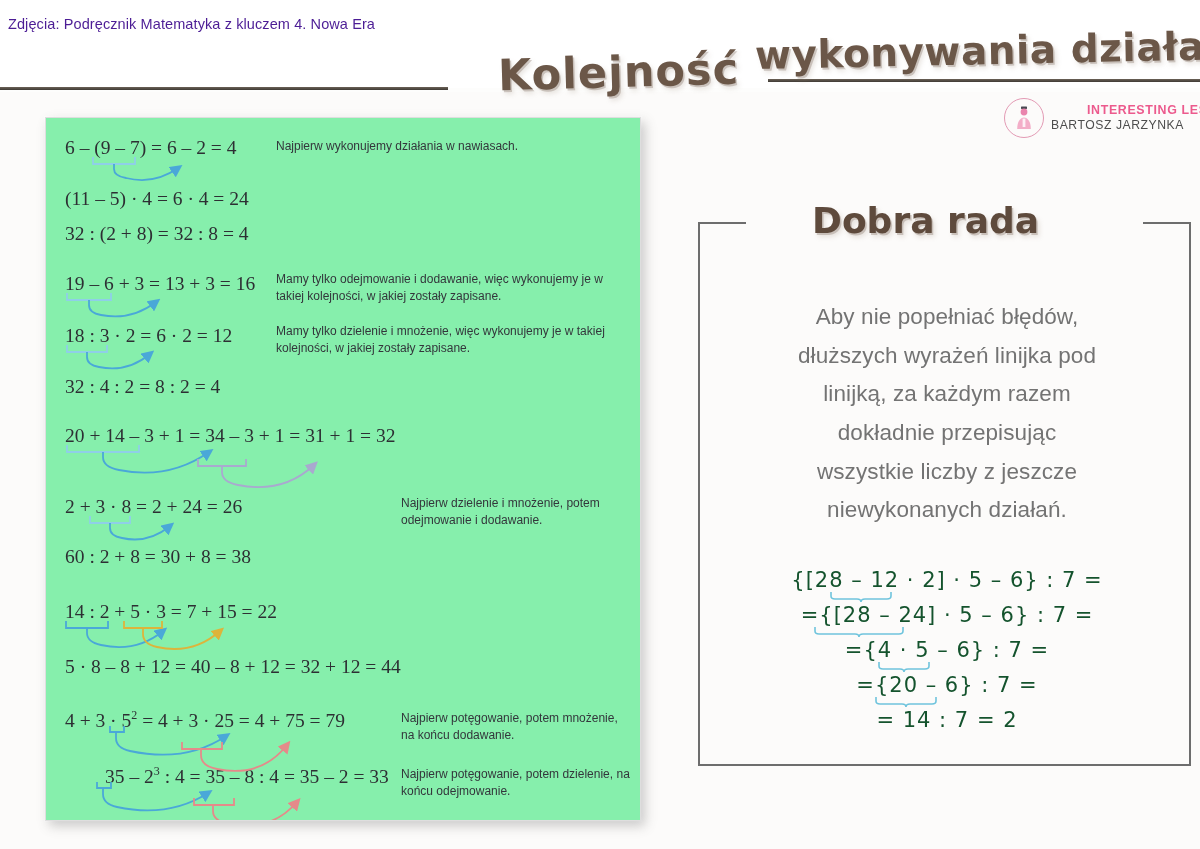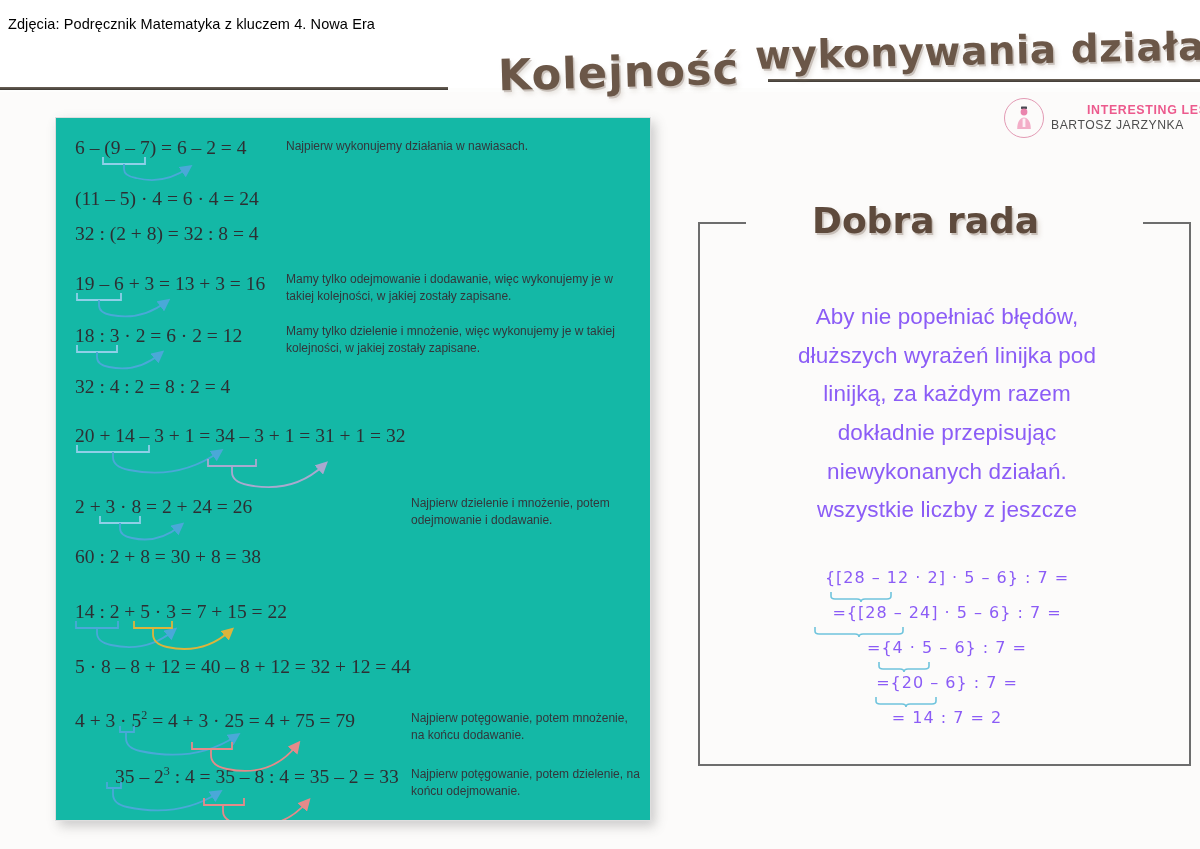"Zdjęcia: Podręcznik Matematyka z kluczem" .credit { color: #000000 -> #4c1d95 }
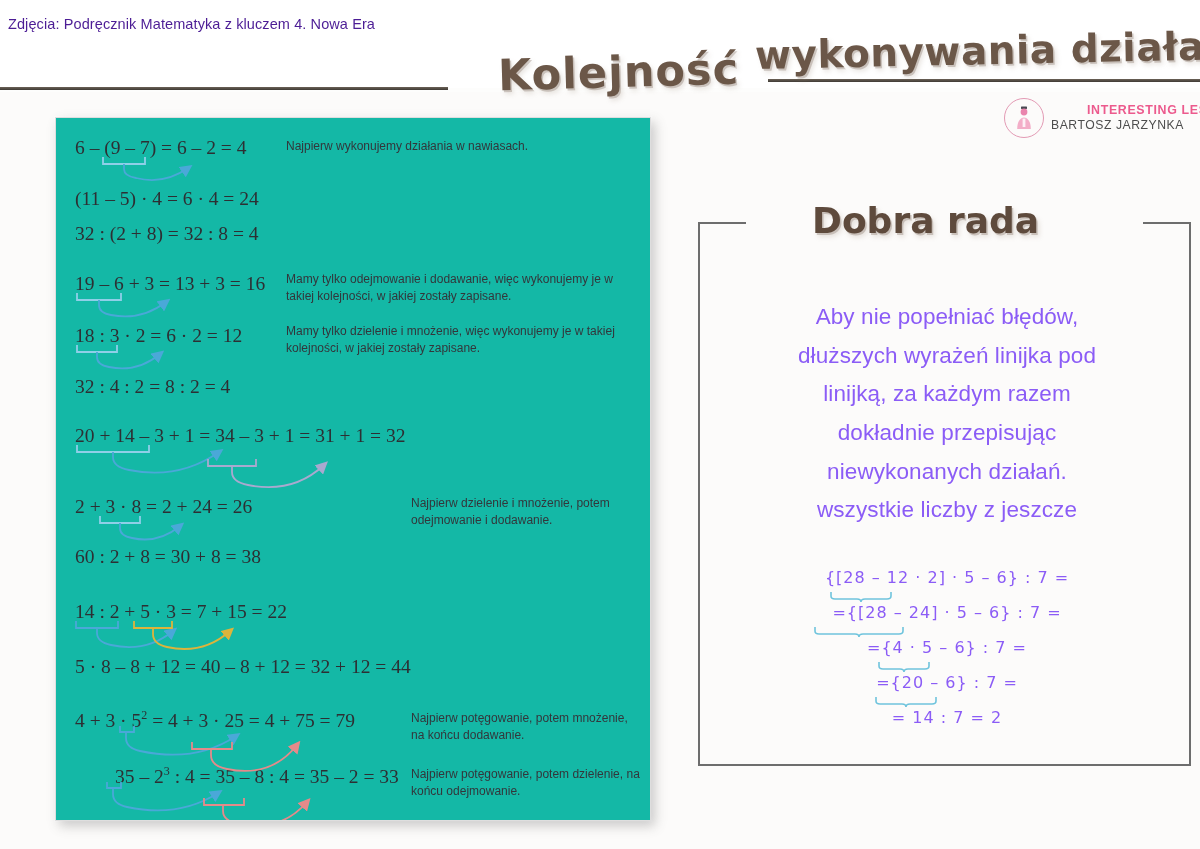"6 – (9 – 7)" .card { background: #14b8a6 -> #86efac; left: 55px -> 45px }
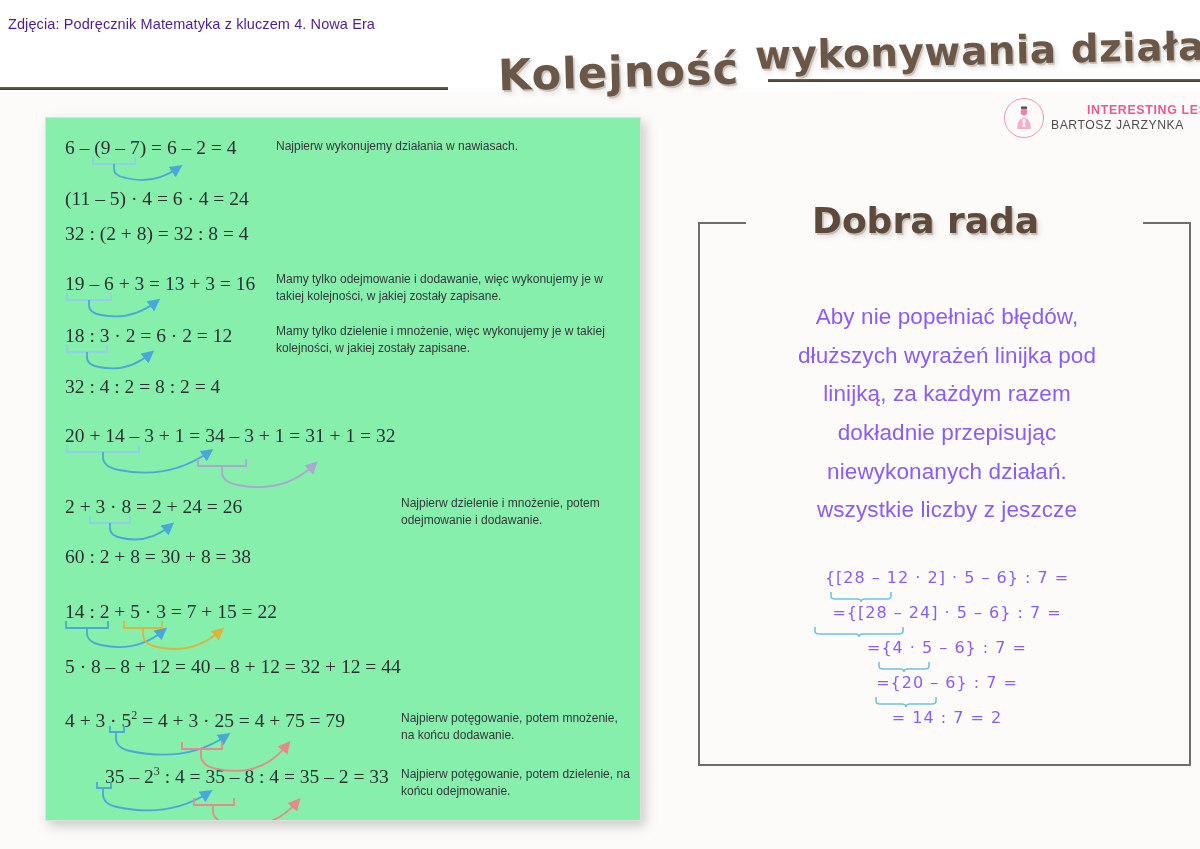"Aby nie popełniać błędów," .advice-body { color: #8b5cf6 -> #737373 }
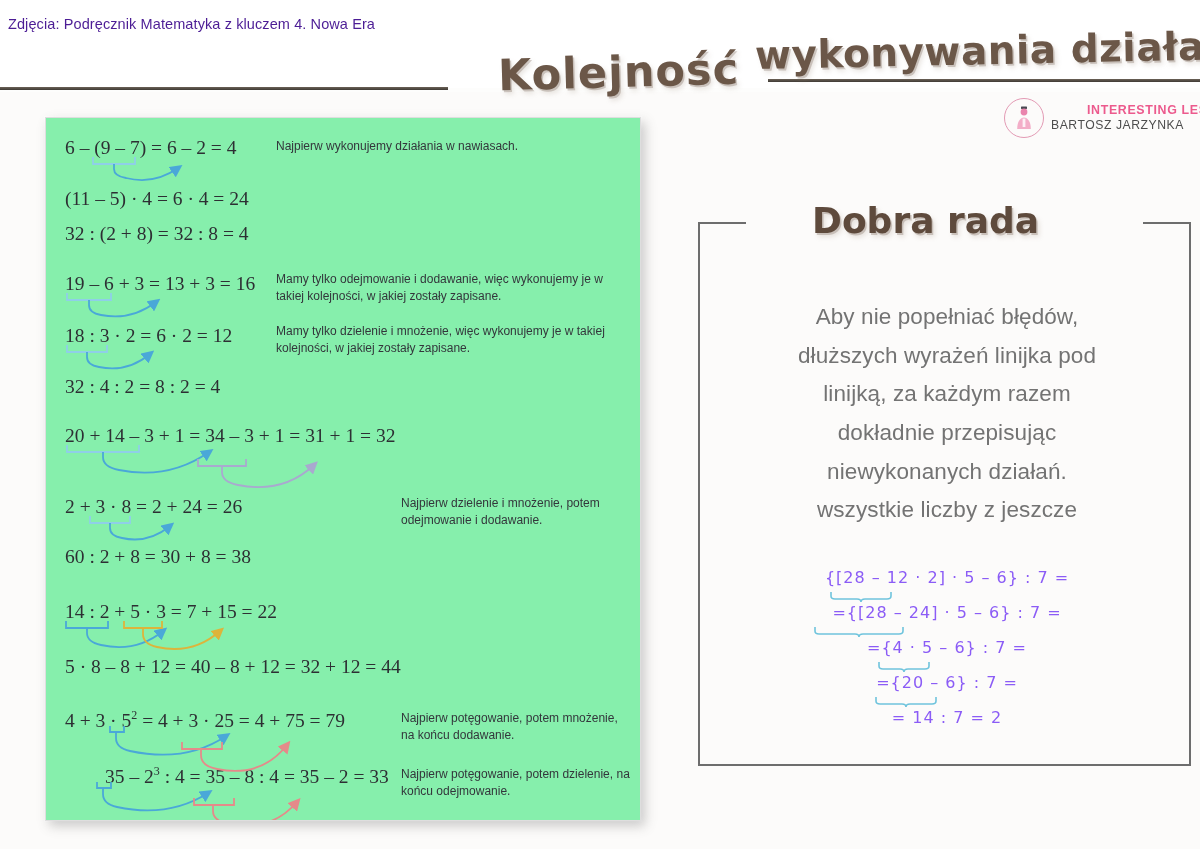"niewykonanych działań." div { order: before "wszystkie liczby z jeszcze" -> after "wszystkie liczby z jeszcze" }
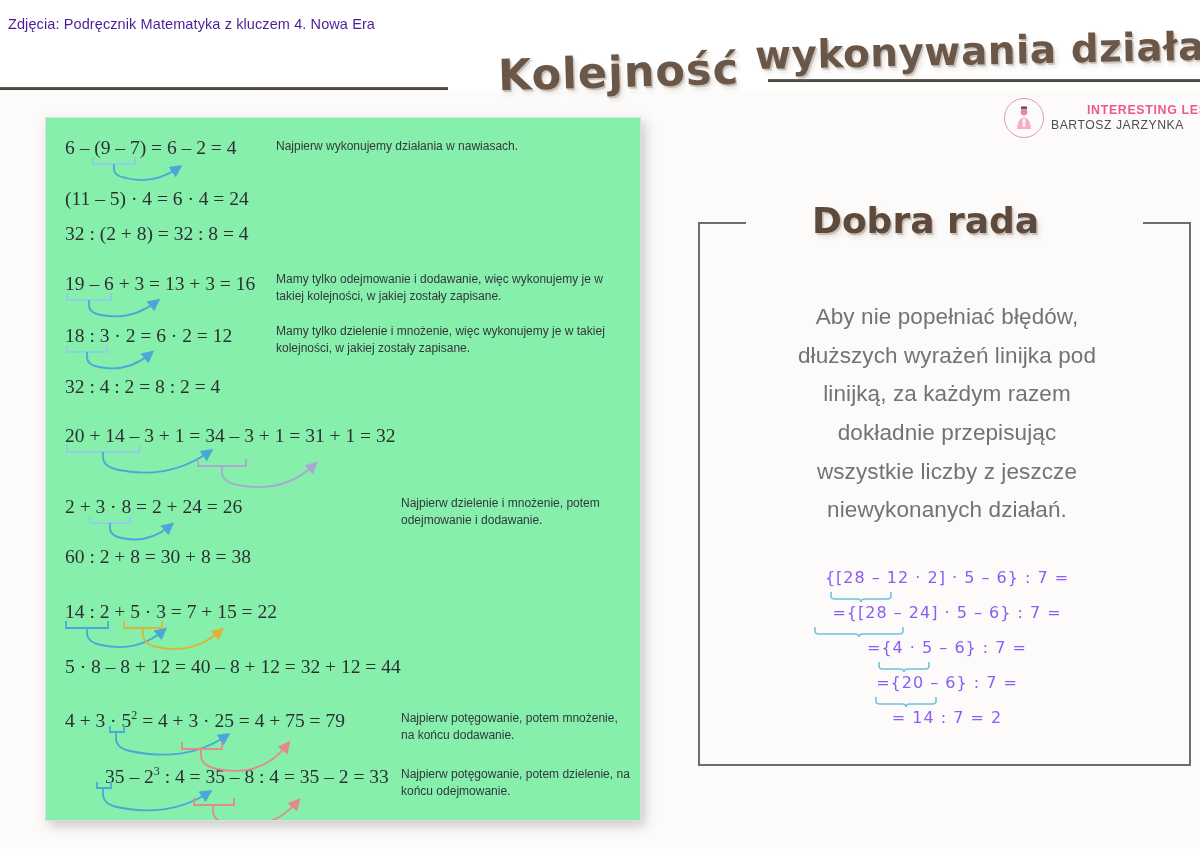"{[28 – 12 · 2]" .work { color: #8b5cf6 -> #14532d; font-size: 16px -> 21px }
